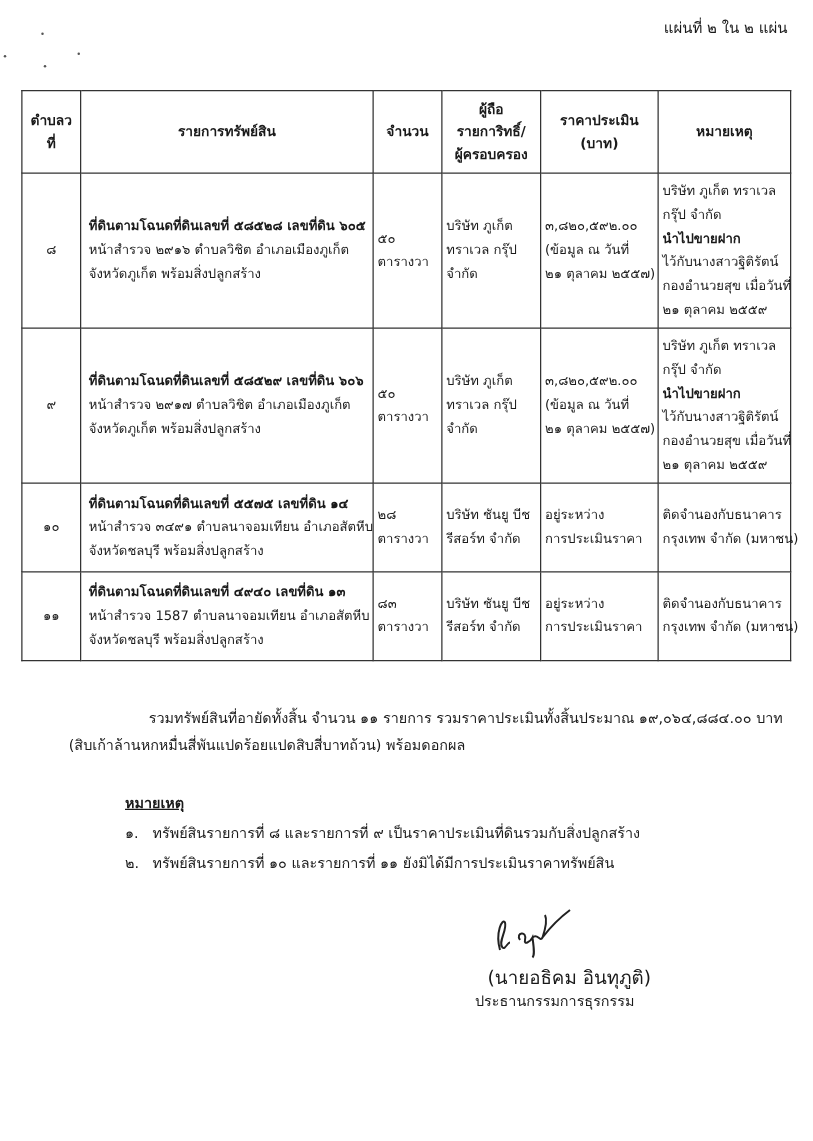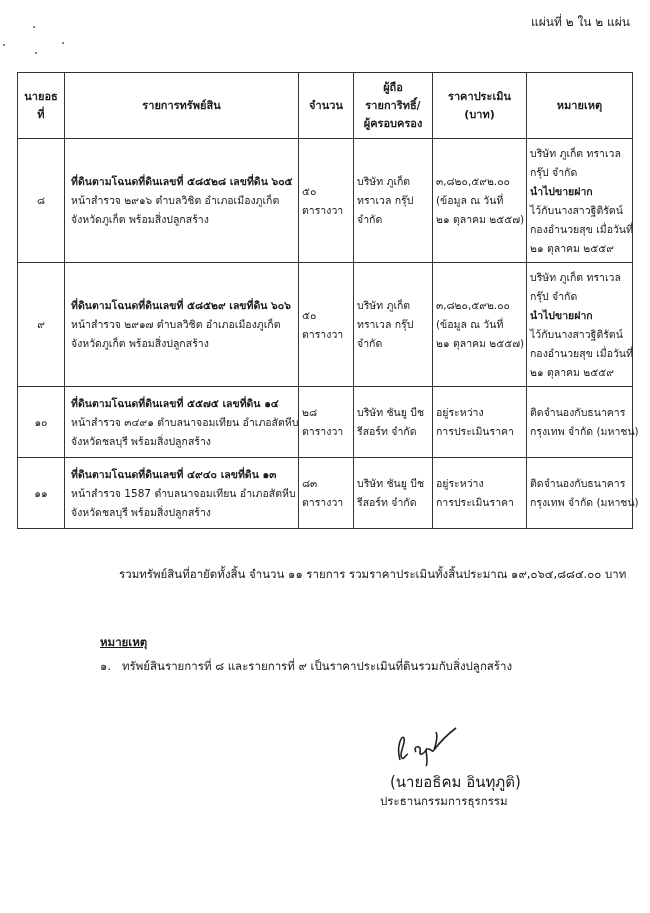"นายอธ" span.line { text: นายอธ -> ตำบลว }
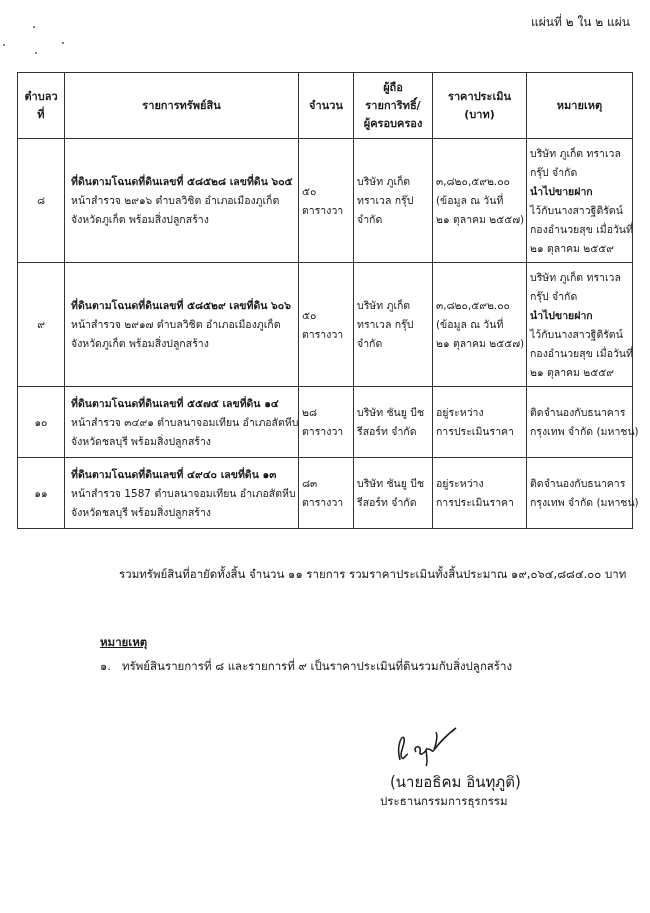"(สิบเก้าล้านหกหมื่นสี่พันแปดร้อยแปดสิบสี" span.l2 { html: none -> <span>(สิบเก้าล้านหกหมื่นสี่พันแปดร้อยแปดสิบสี่บาทถ้วน) พร้อมดอกผล</span> }
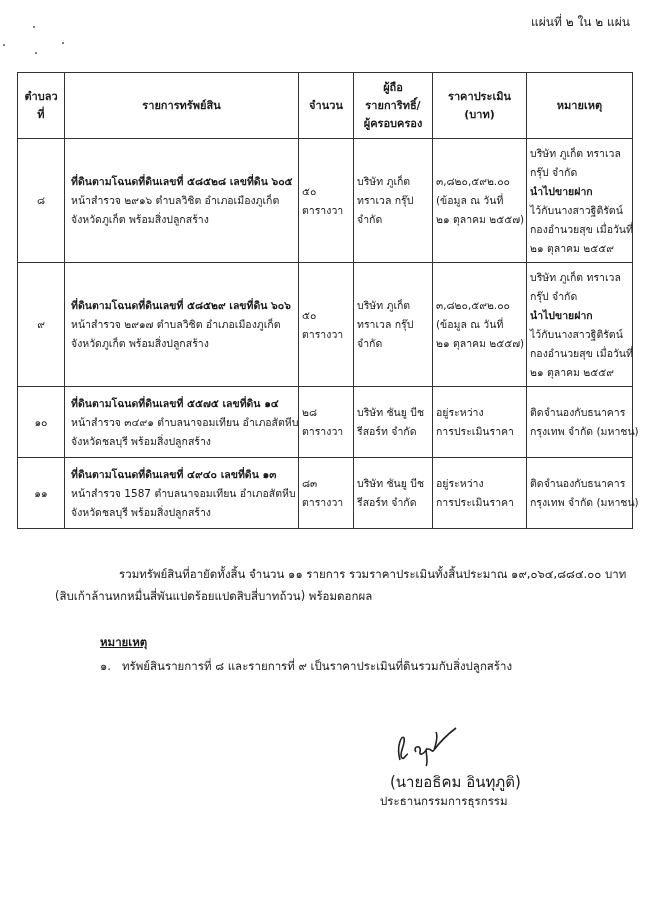"๒. ทรัพย์สินรายการที่ ๑๐ และรายการที่ ๑๑" span.notes-item { html: none -> <span> <span>๒.</span><span>ทรัพย์สินรายการที่ ๑๐ และรายการที่ ๑๑ ยังมิได้มีการประเมินราคาทรัพย์สิน</span> </span> }
